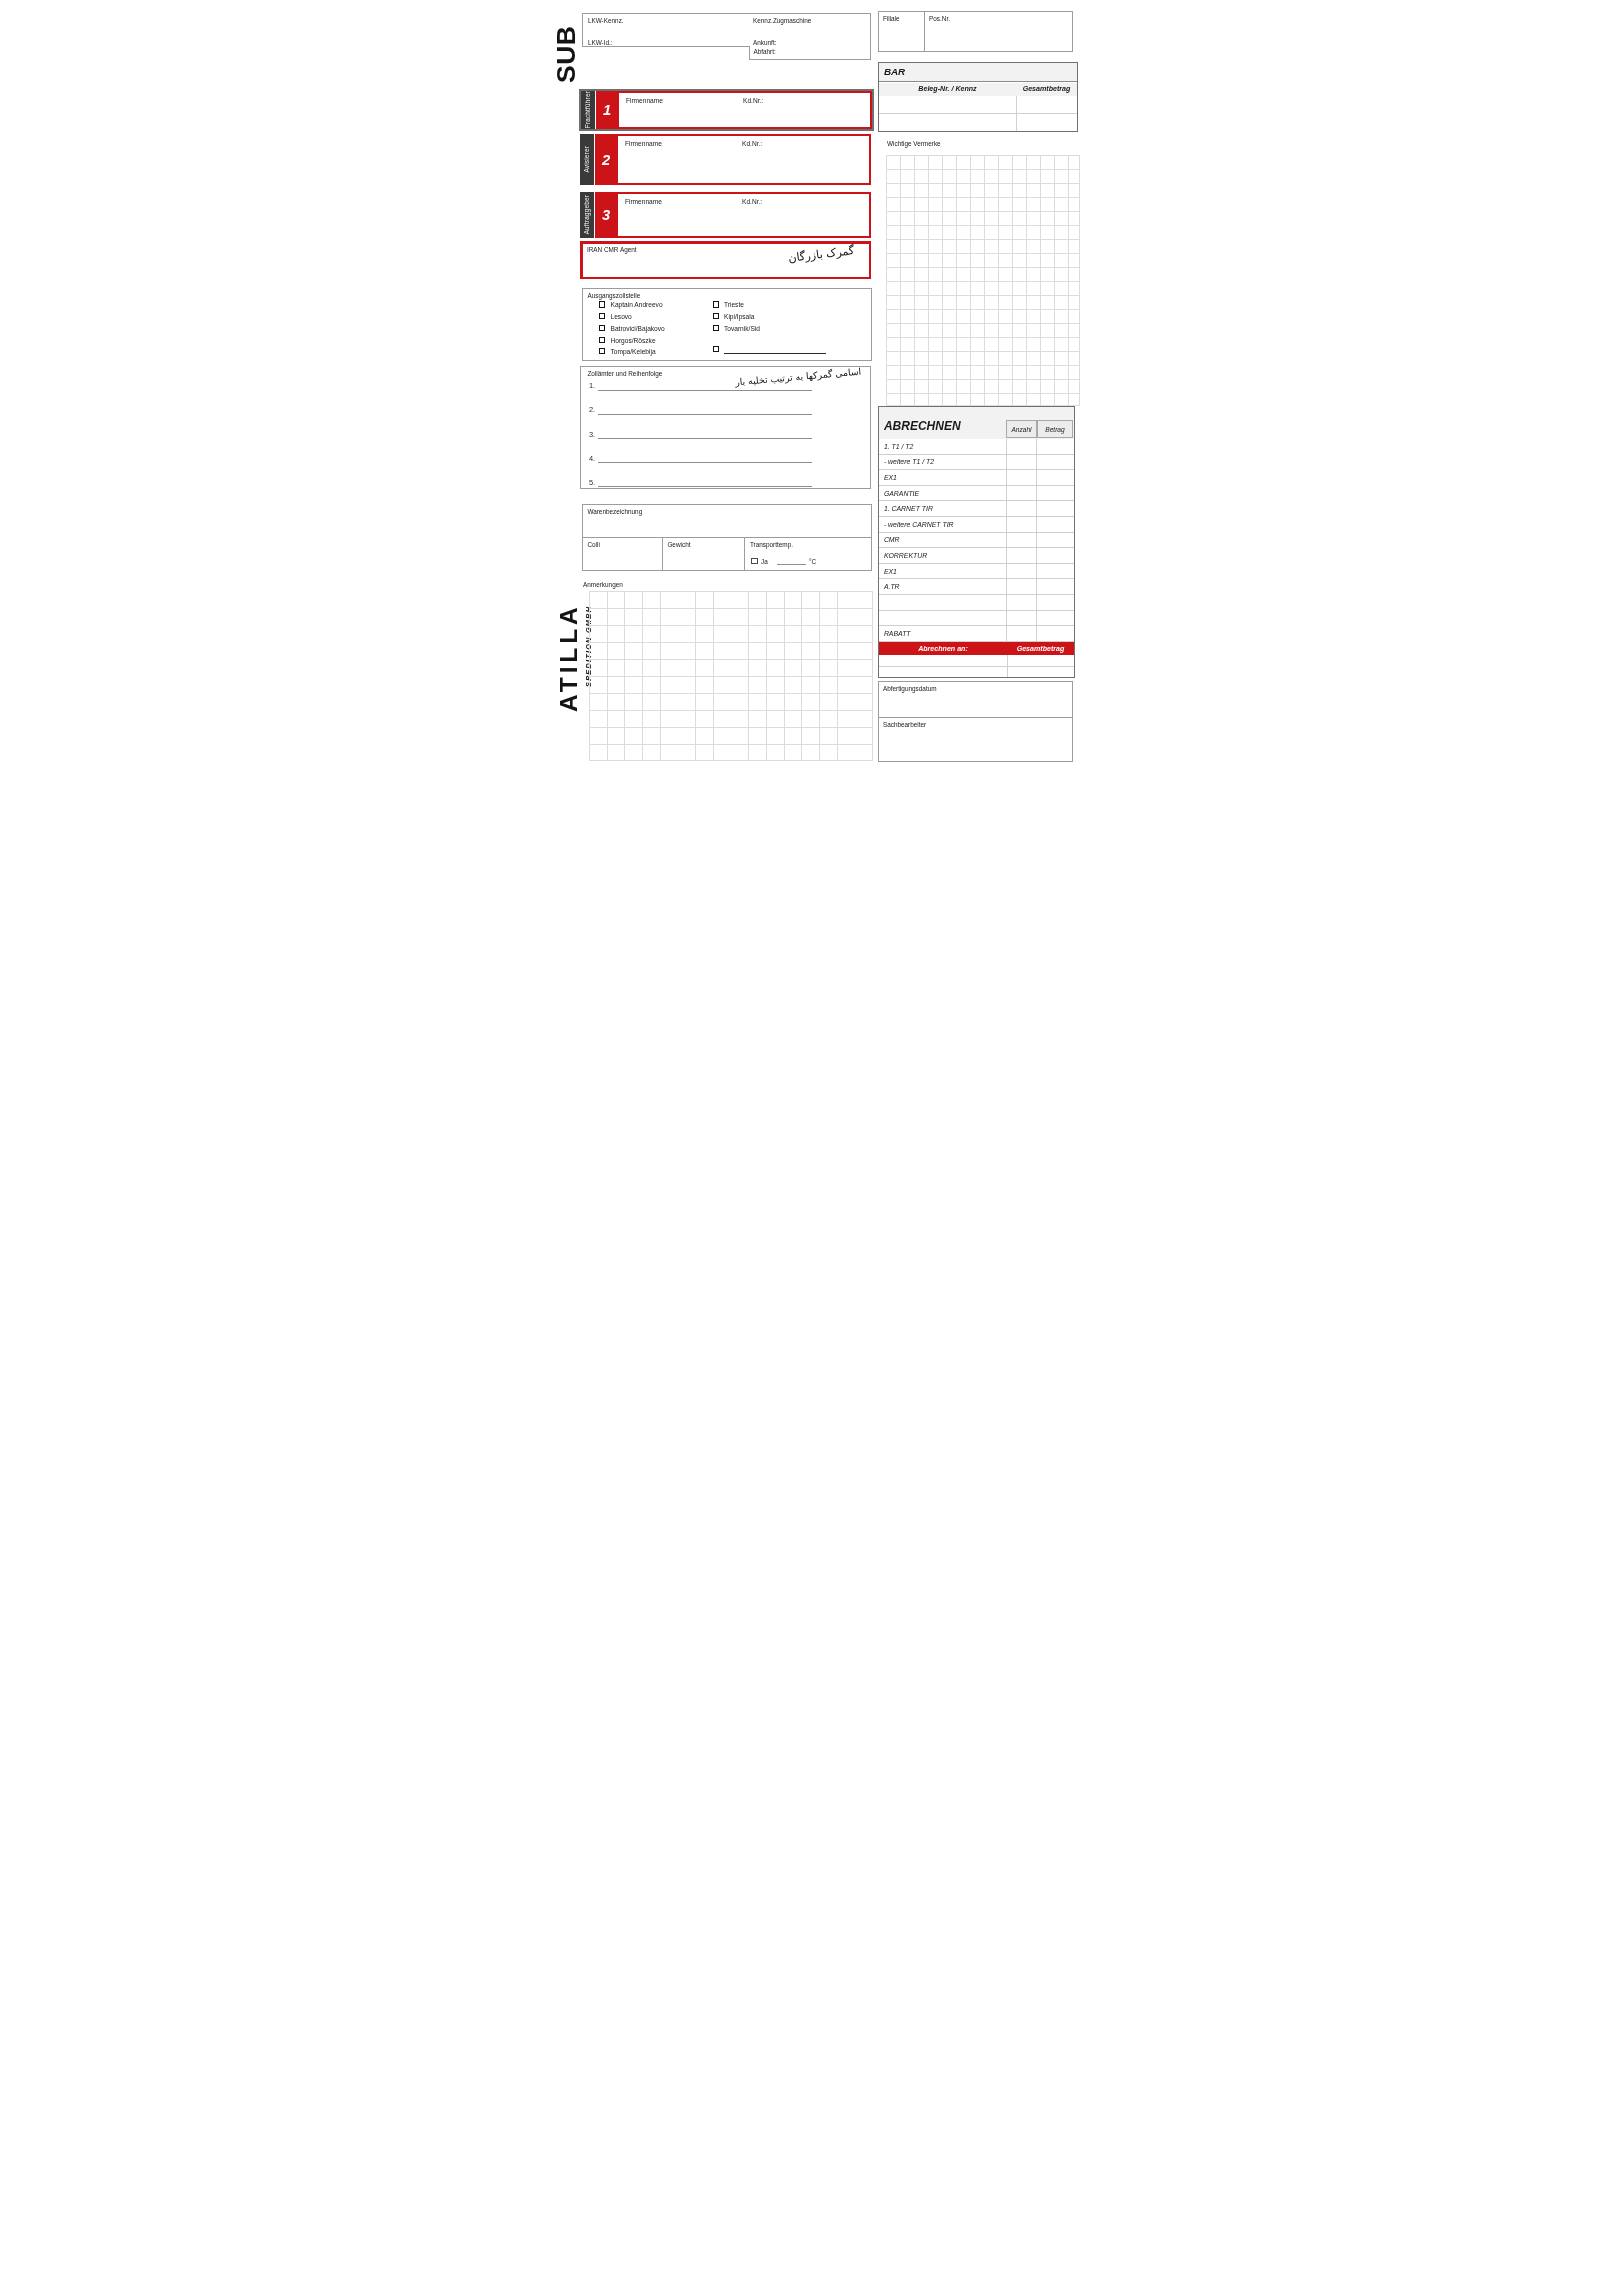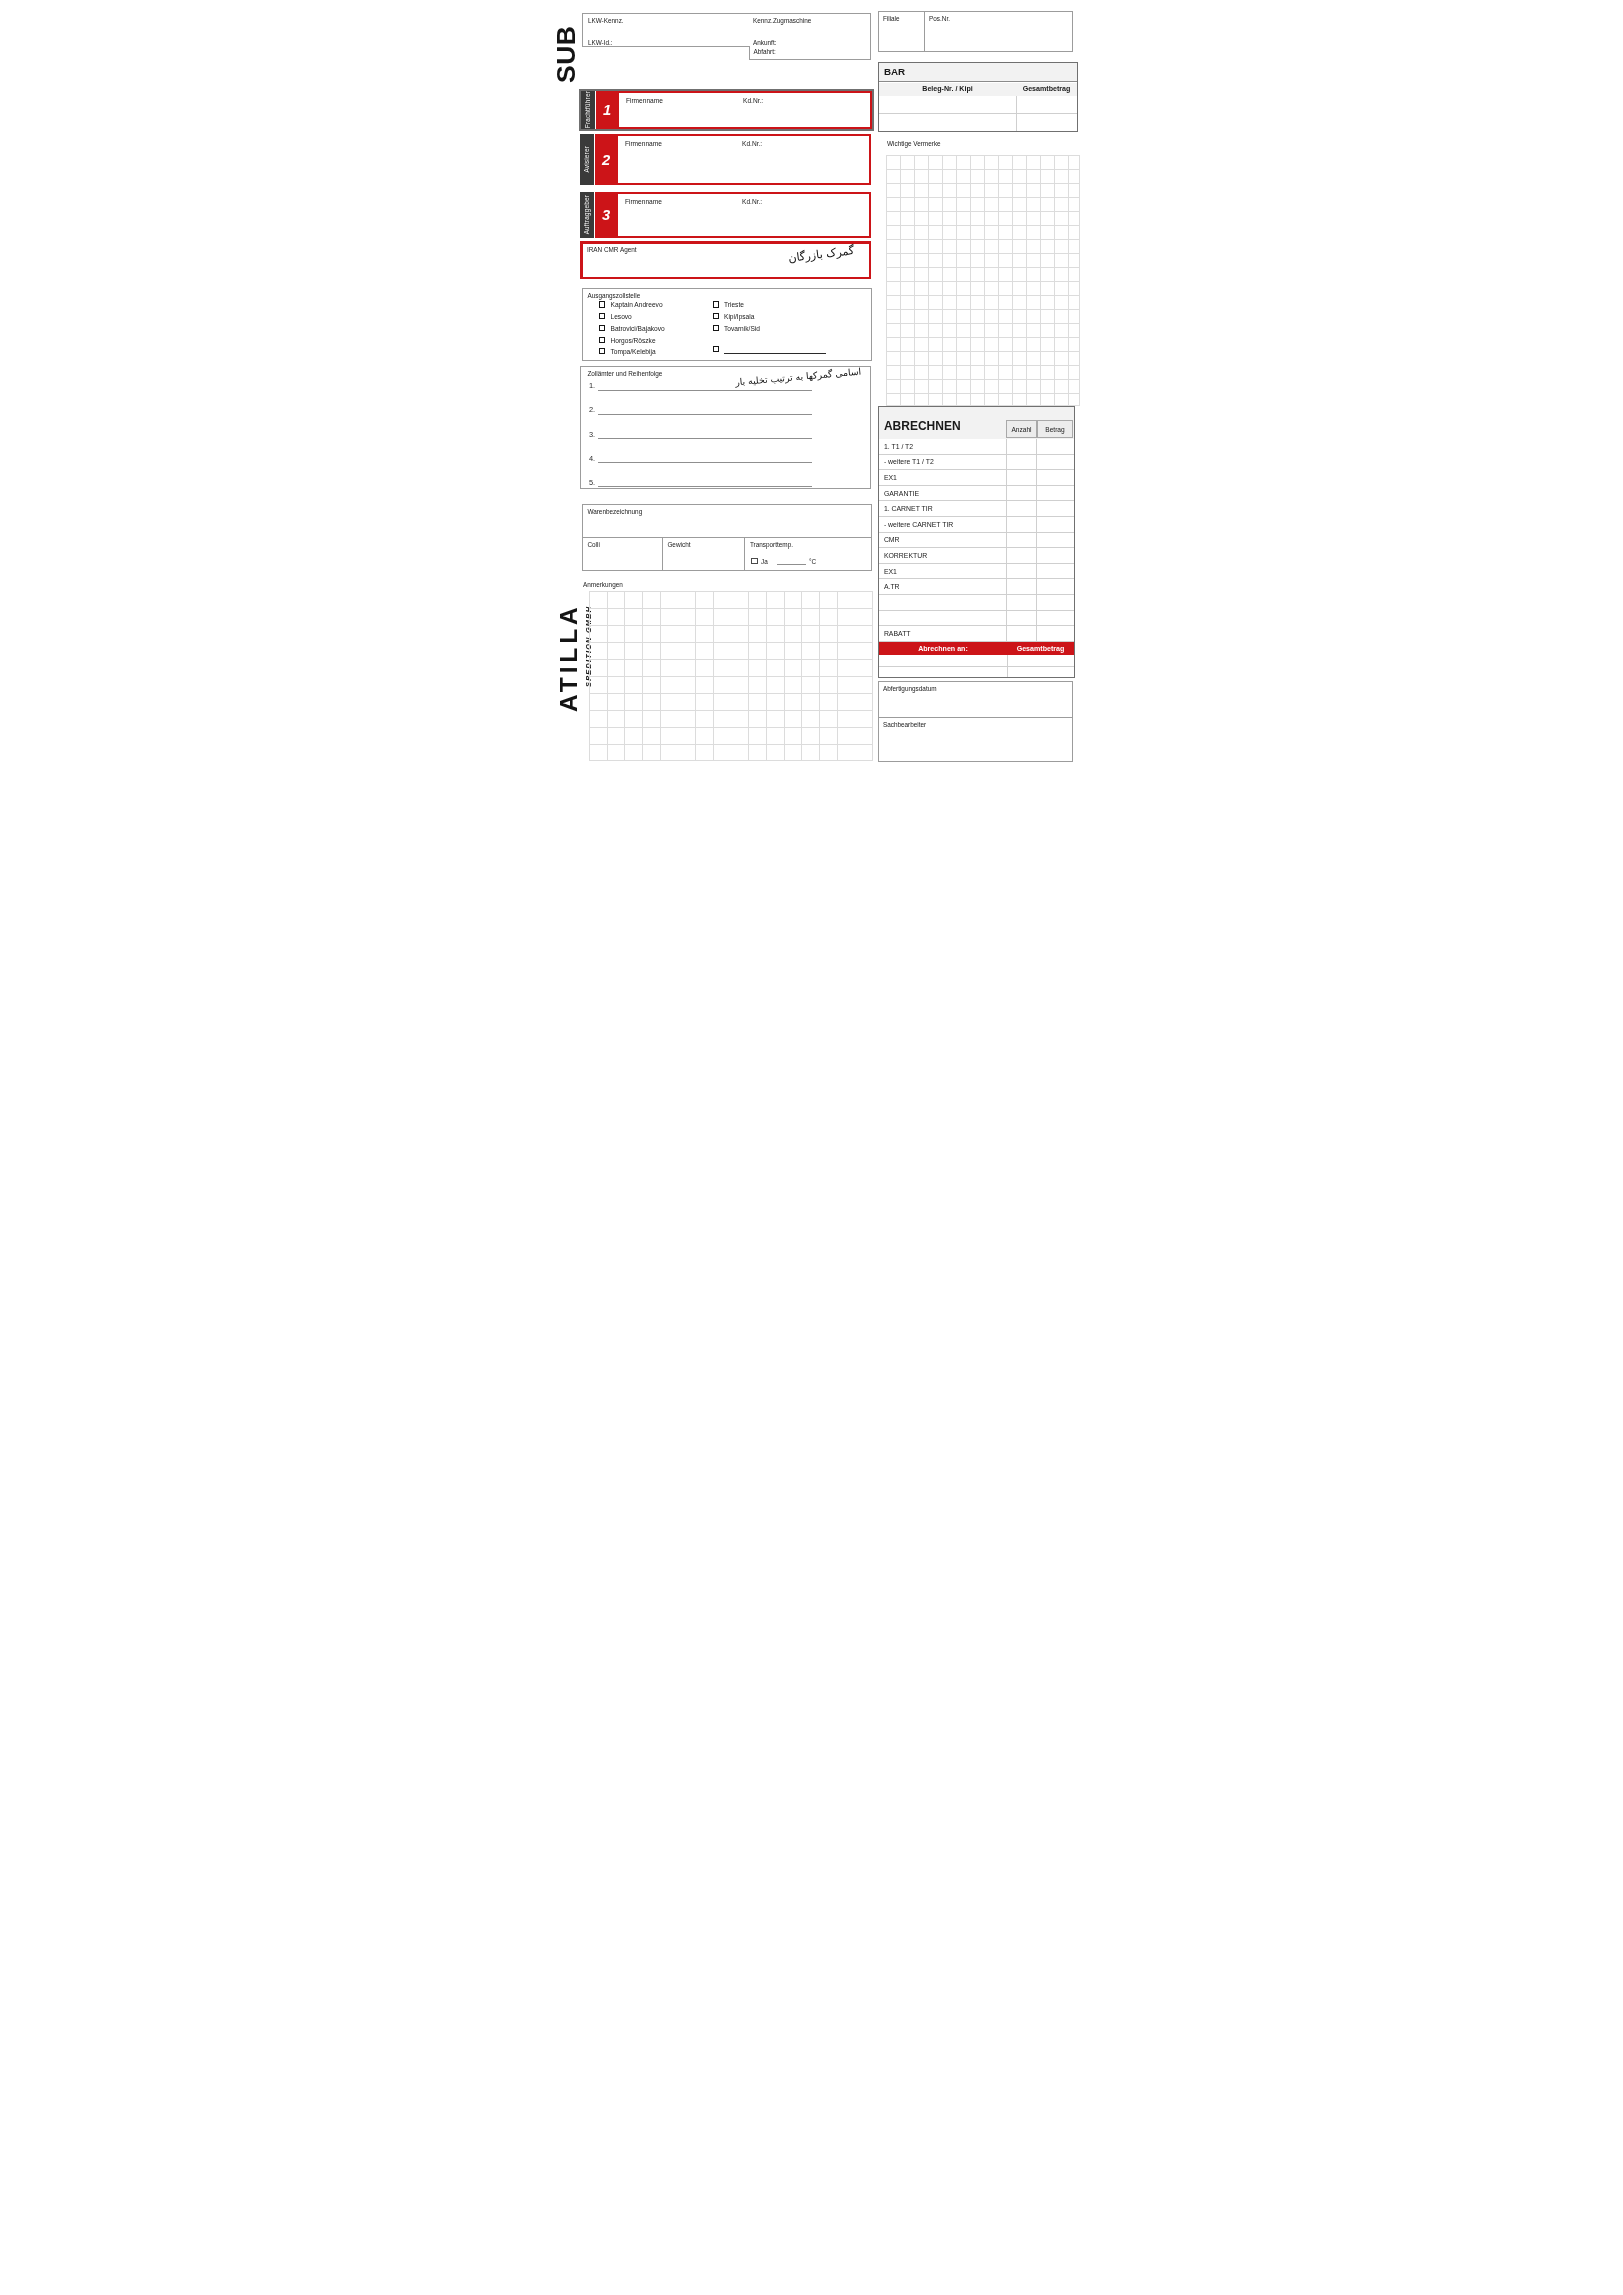"BAR" .box-d { font-style: none -> italic }
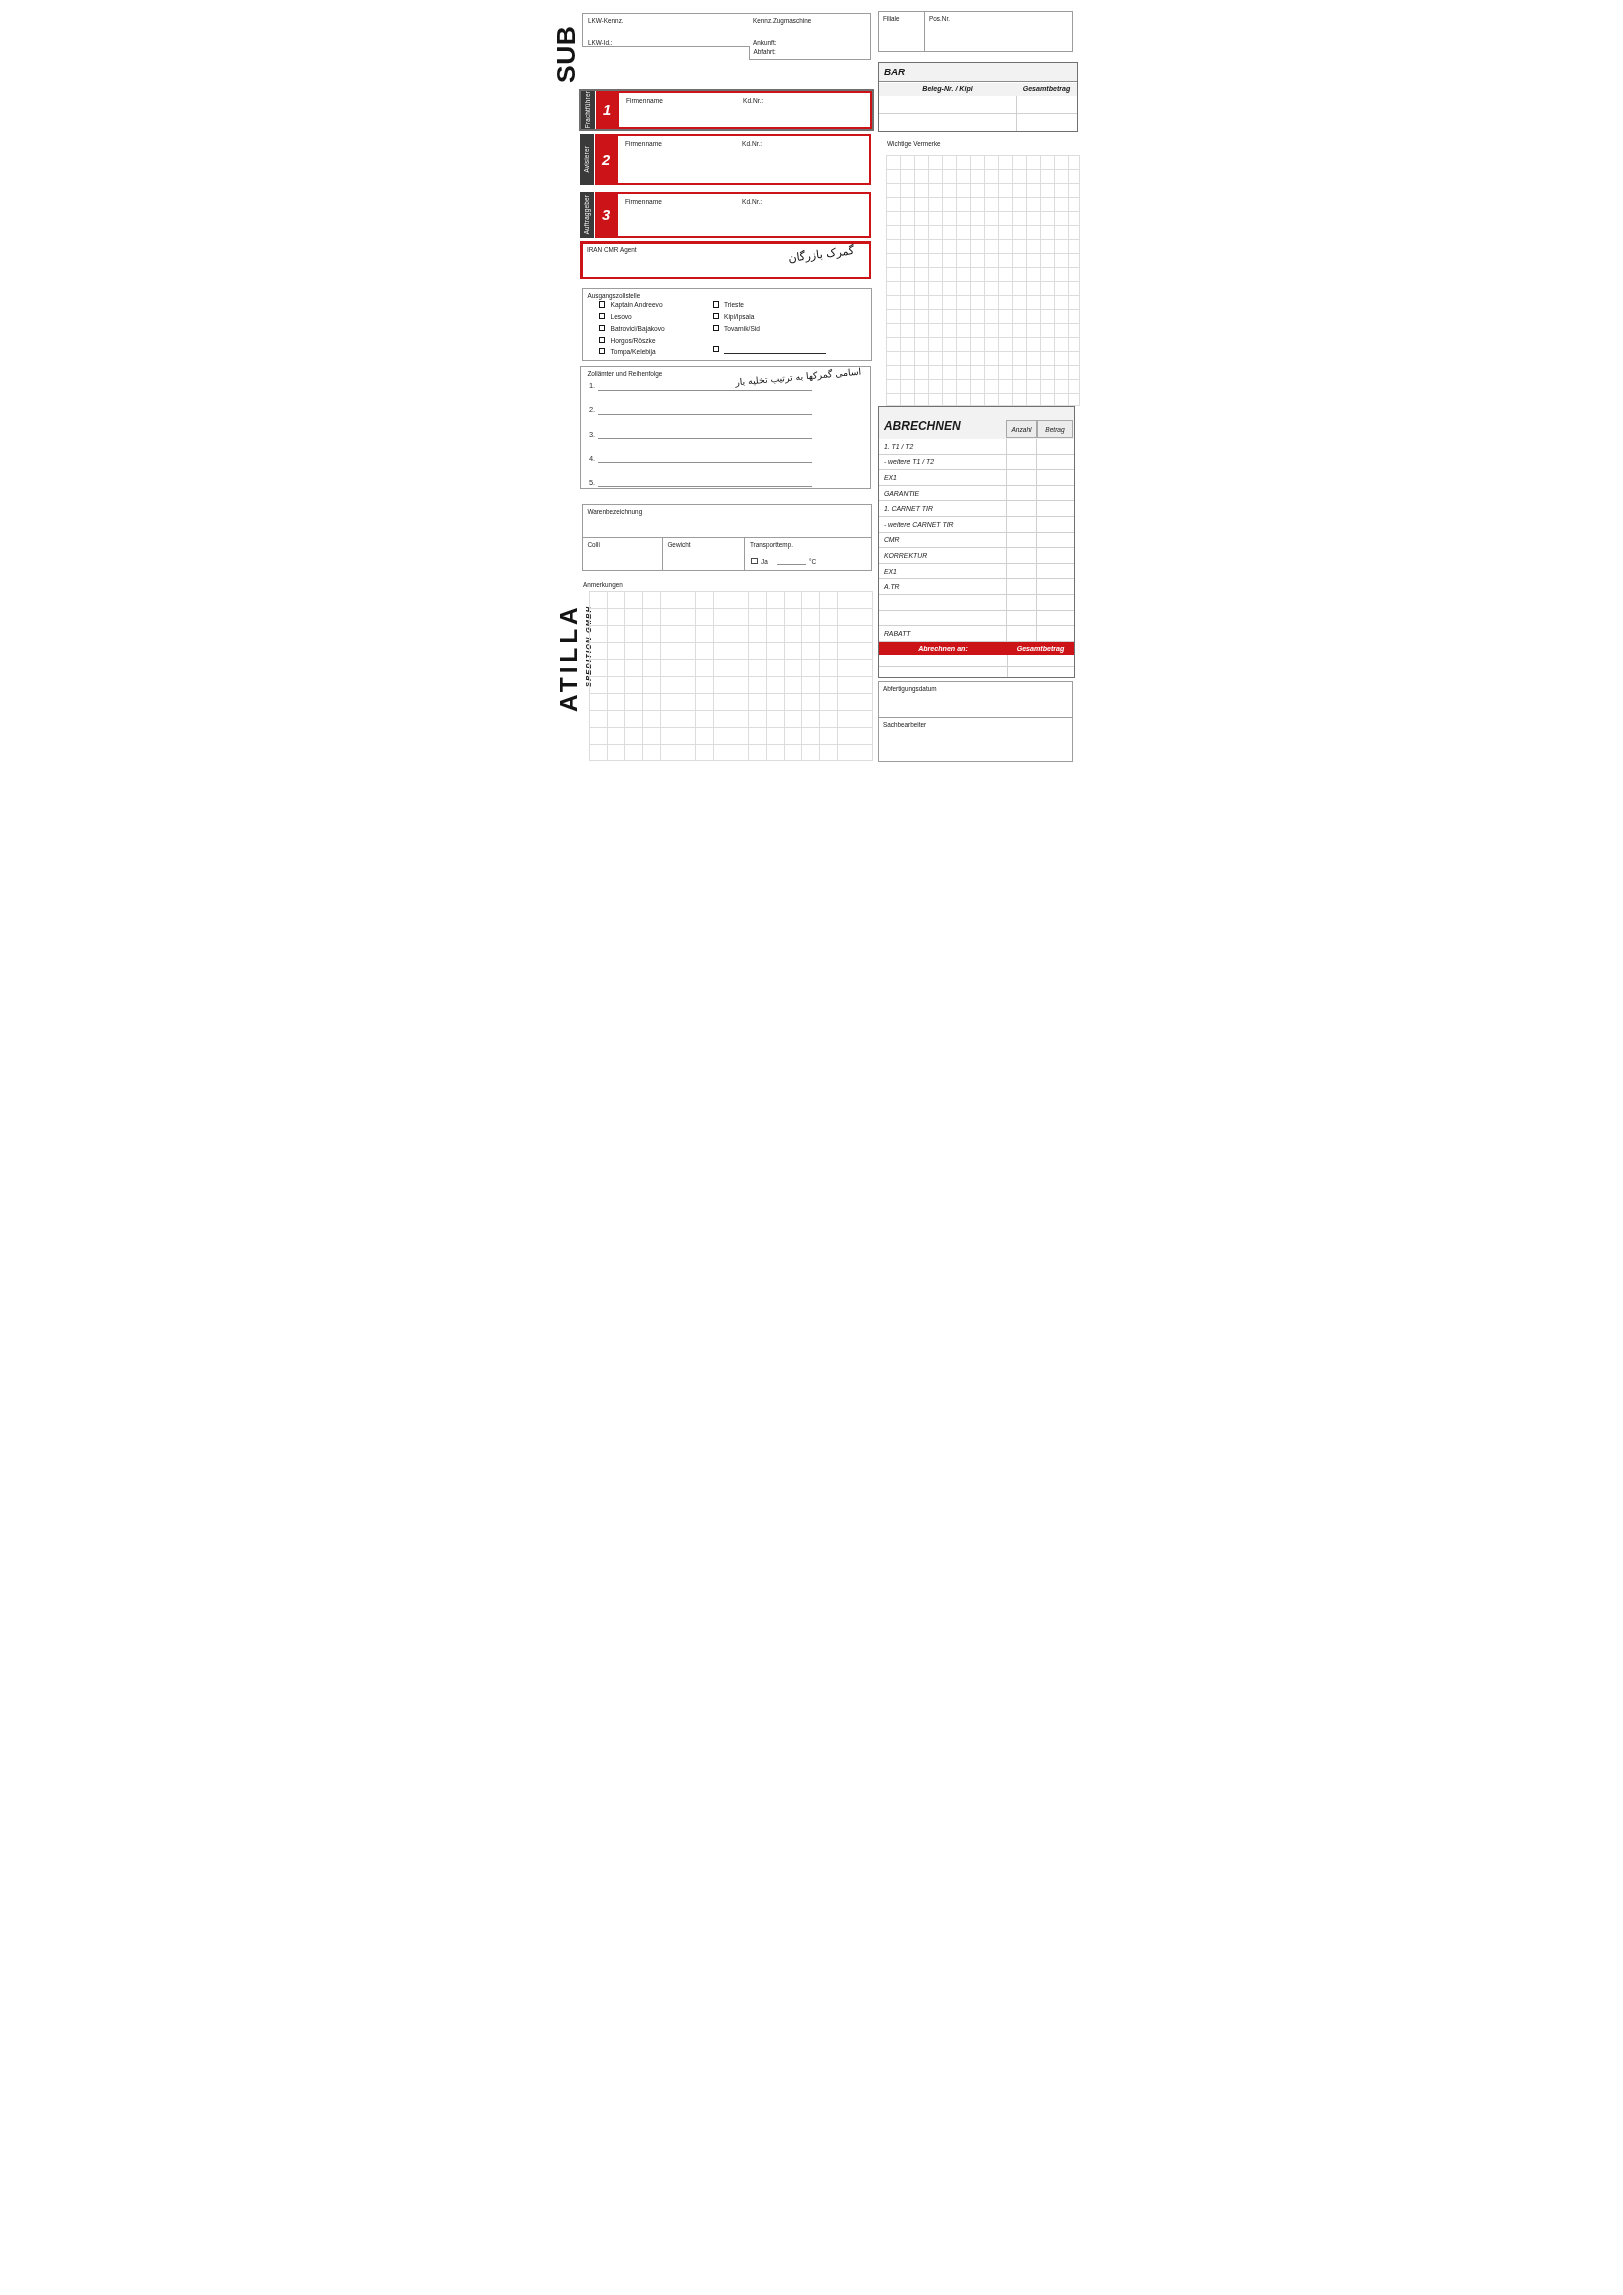"Beleg-Nr. / Kipi" div.h1 { text: Kipi -> Kennz }
